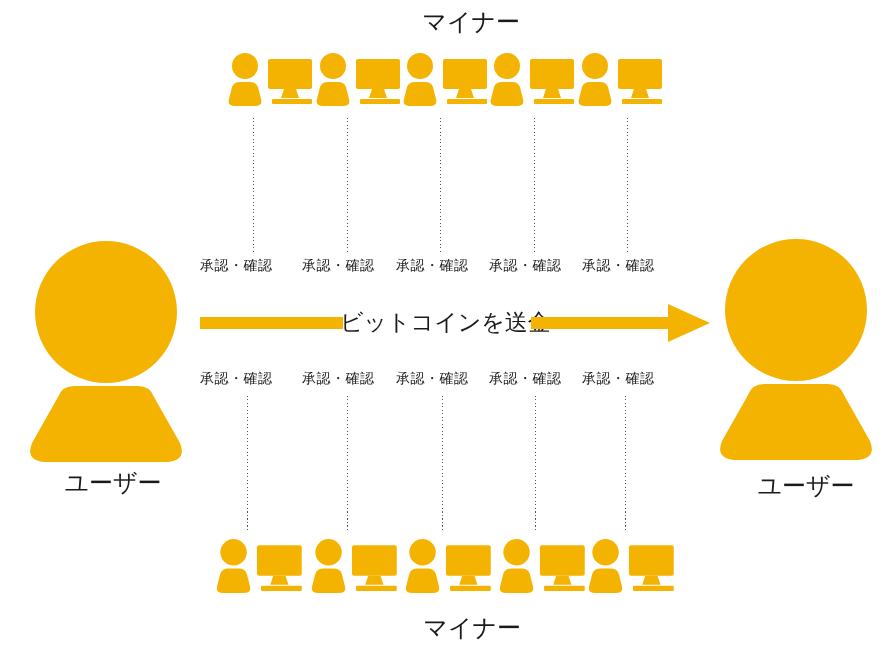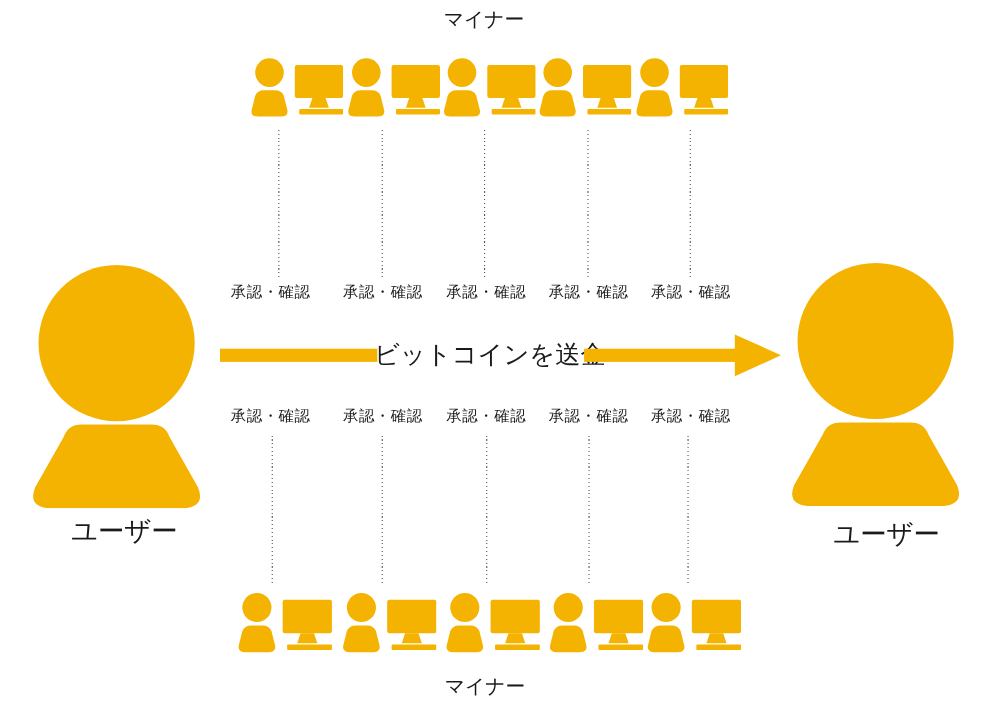"マイナー" .lbl-miner { font-size: 18px -> 24px; text-align: none -> right }
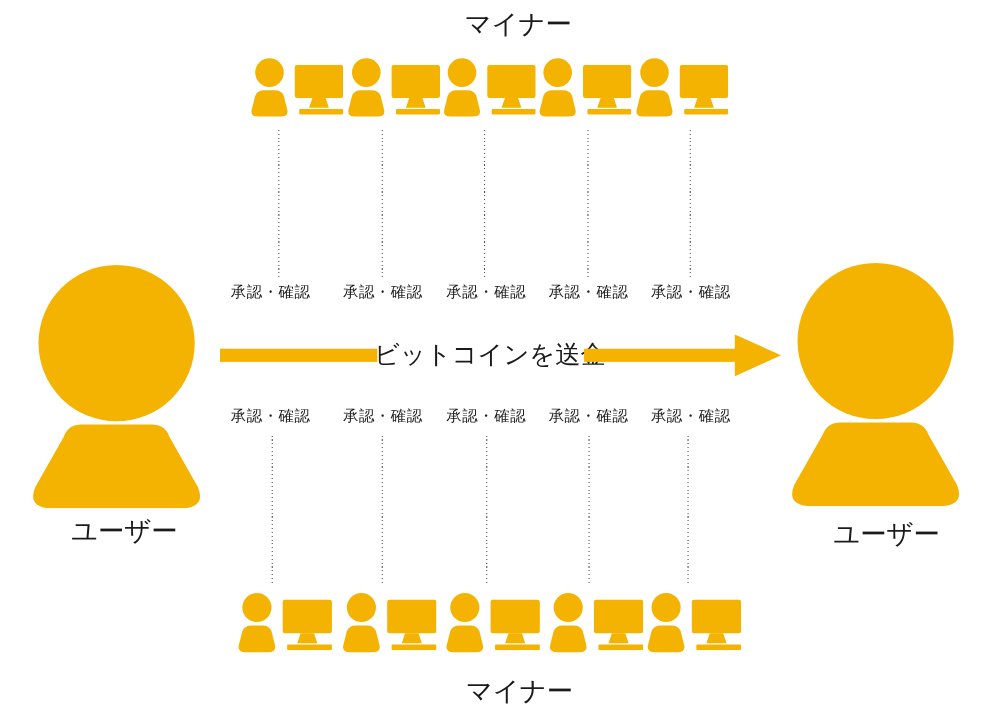"承認・確認" .approval { text-align: center -> left }
